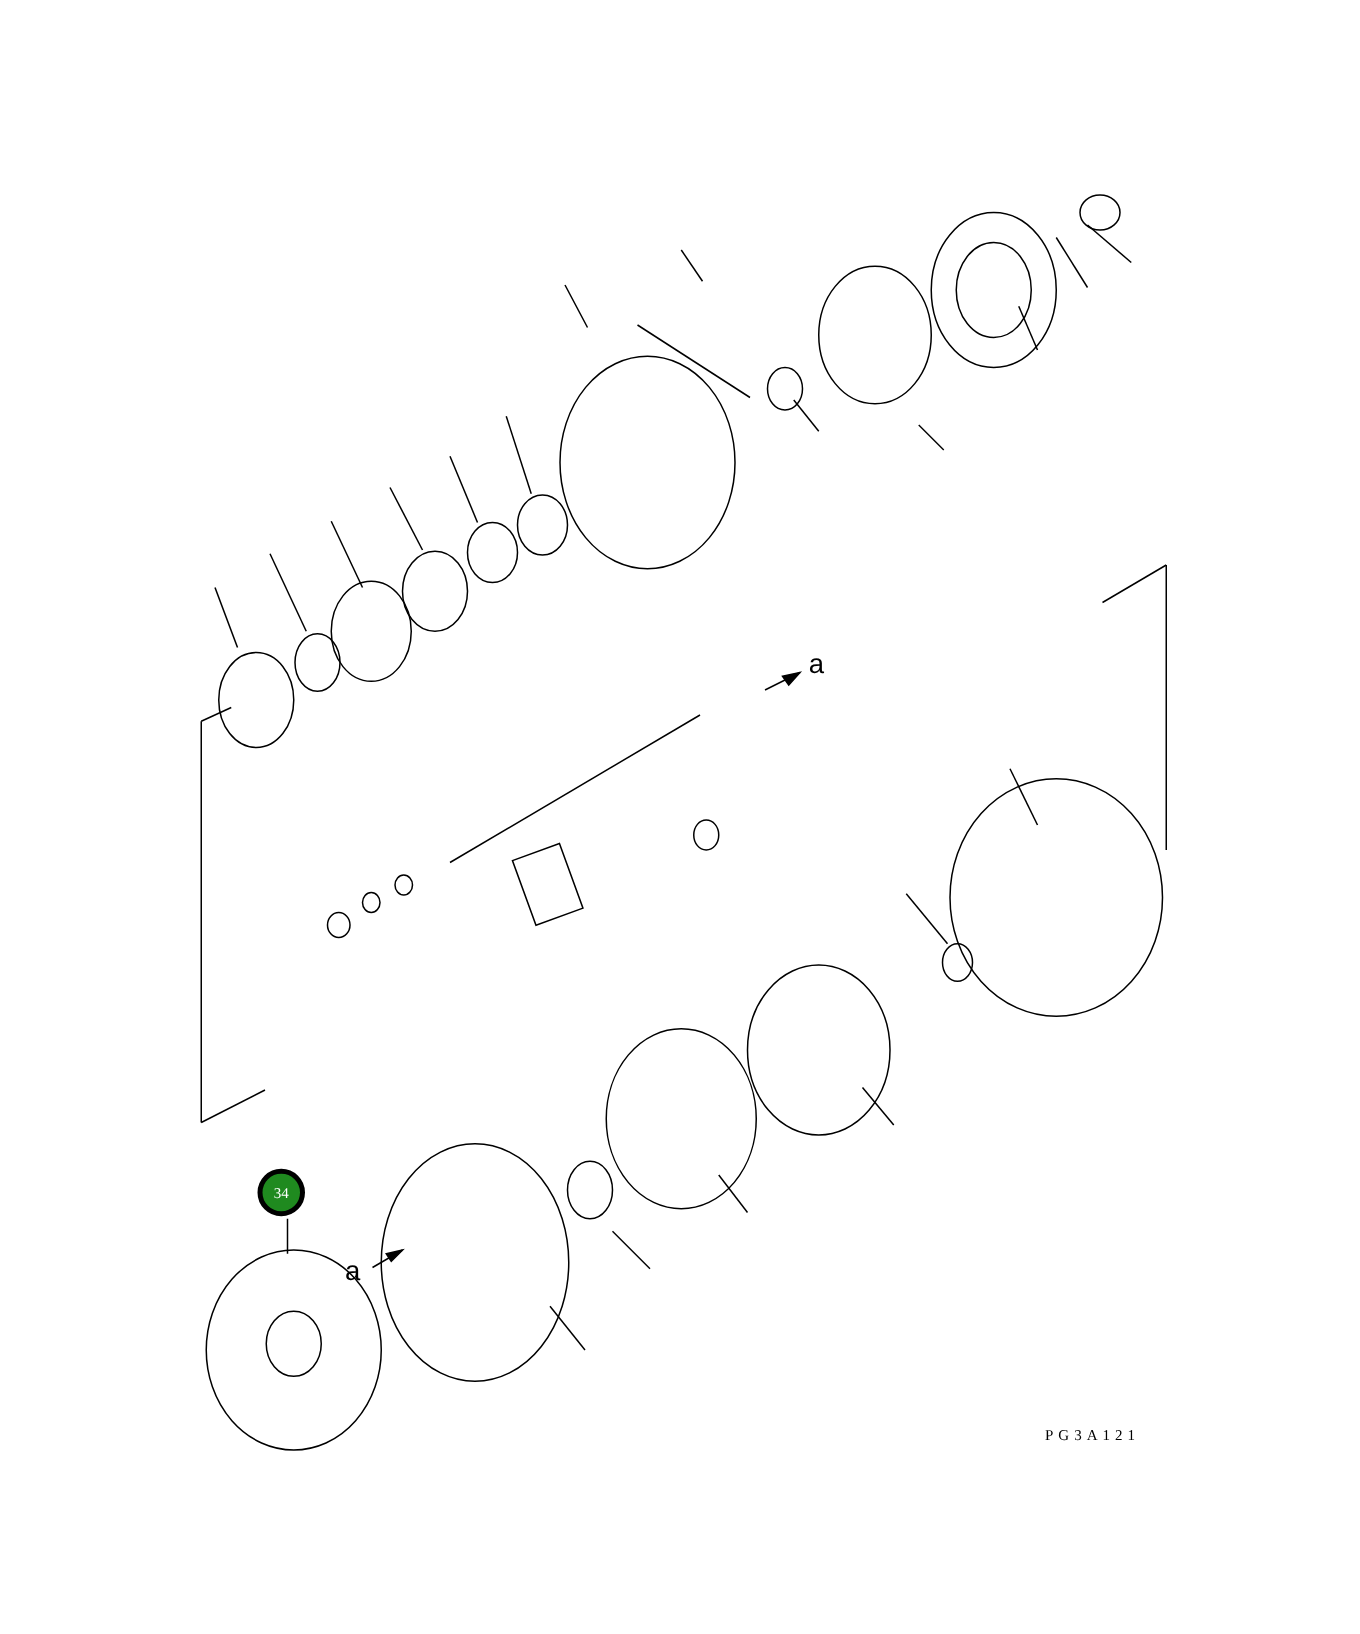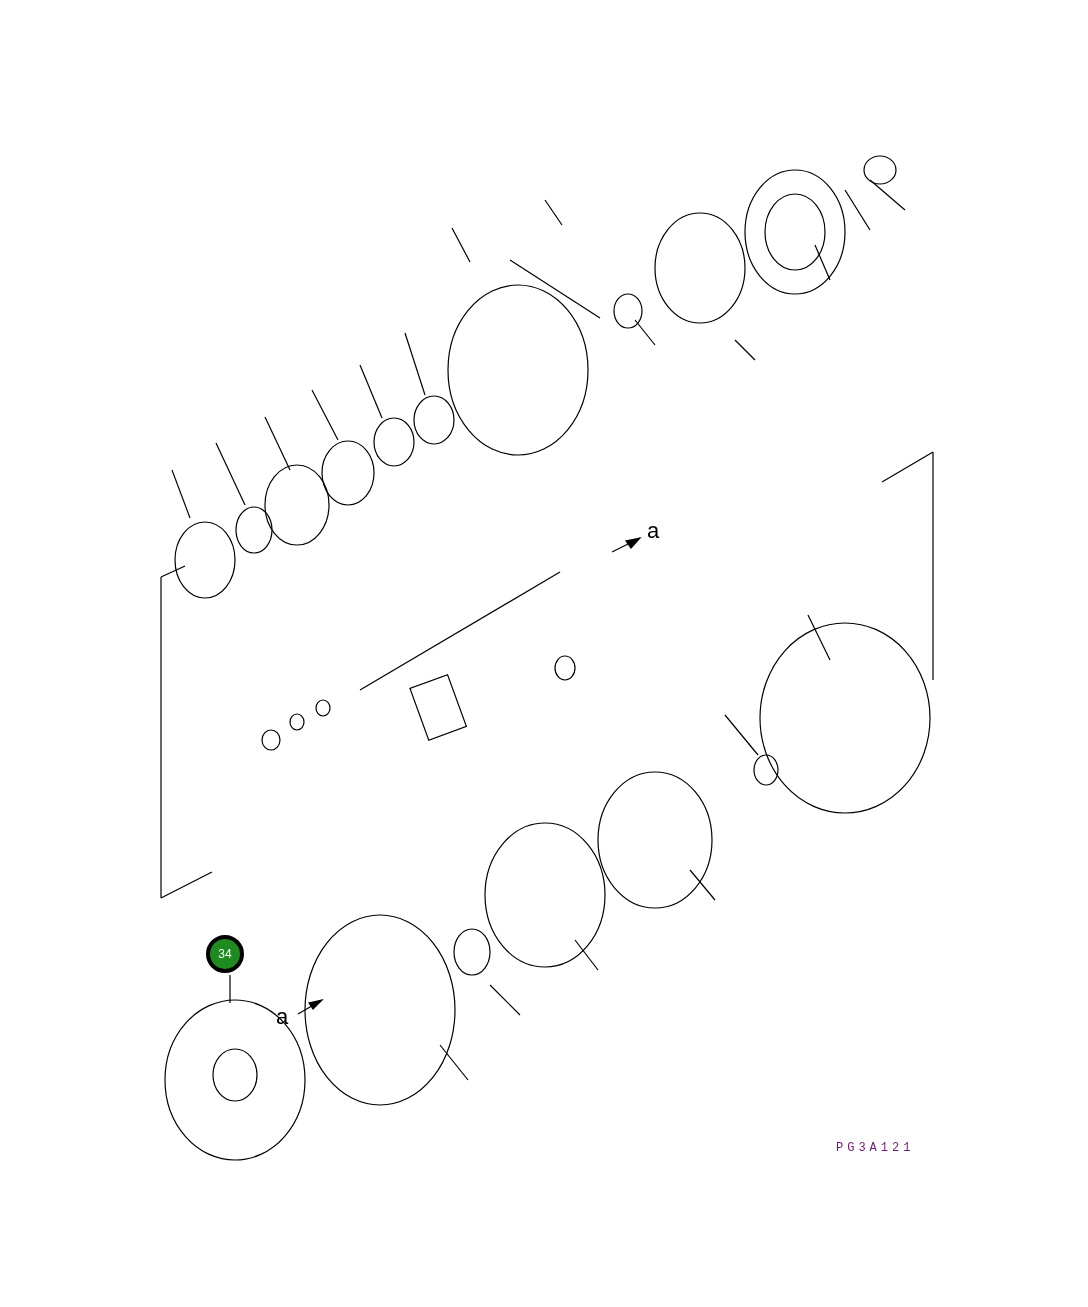"34" .callout { font-family: none -> Liberation Serif, serif }
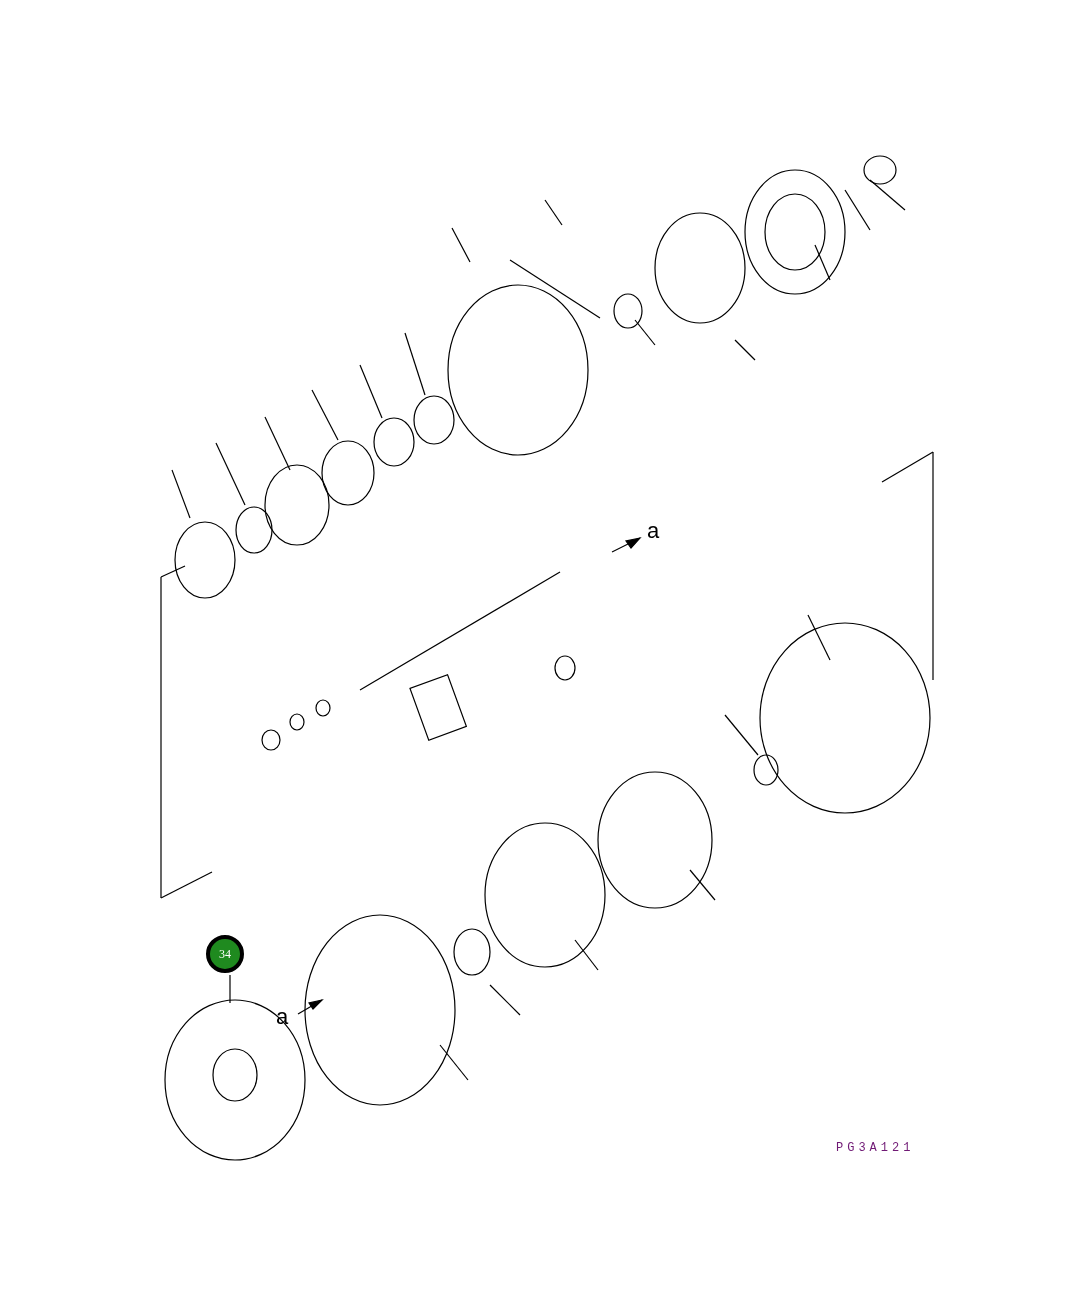"PG3A121" .drawing-code { color: #701a75 -> #000000; font-family: Liberation Mono, monospace -> Liberation Serif, serif }
